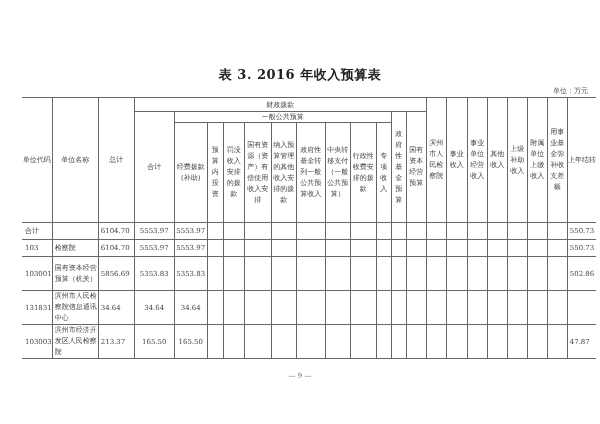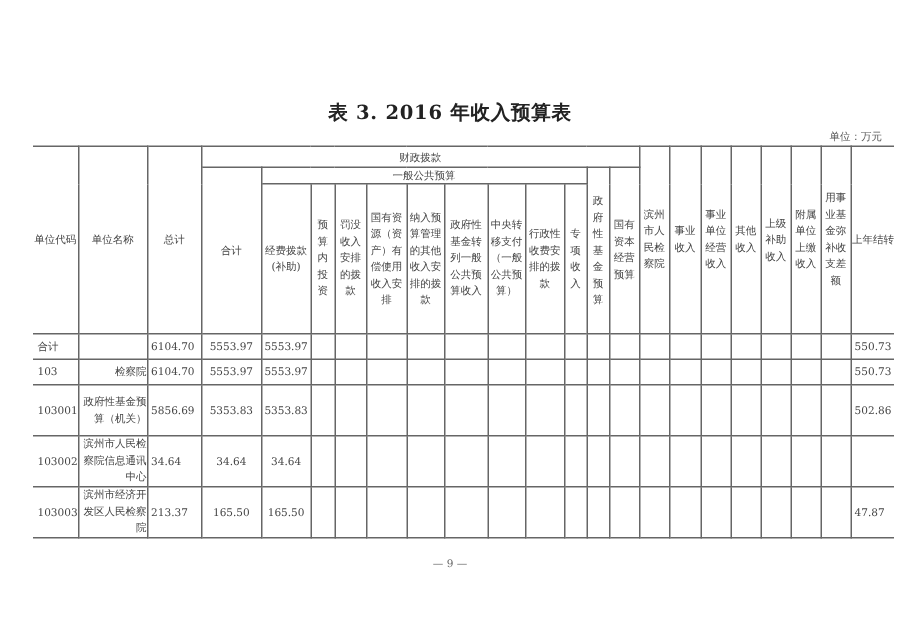"检察院" table.budget td.name { text-align: right -> left }
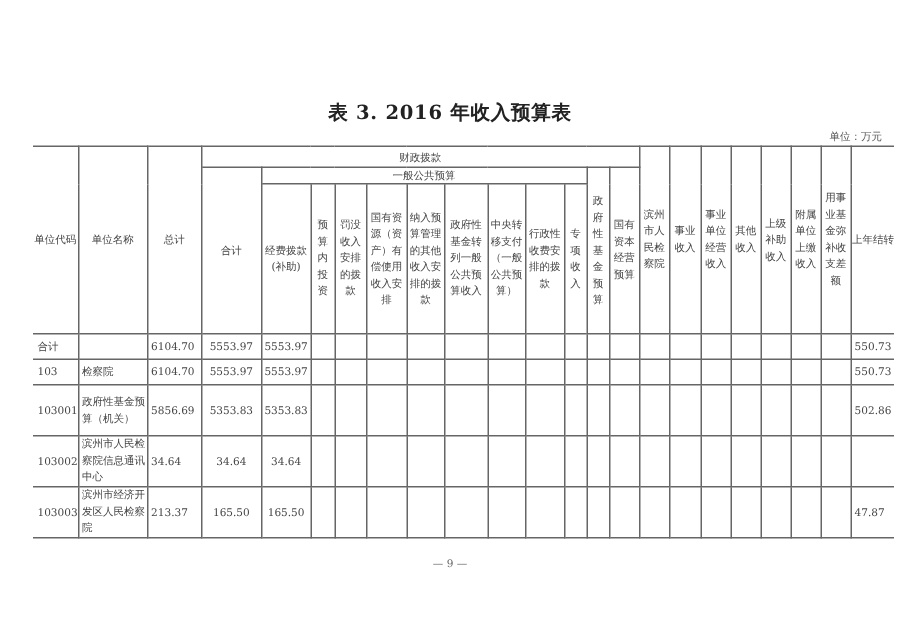"政府性基金预算（机关）" td.name { text: 政府性基金 -> 国有资本经营 }
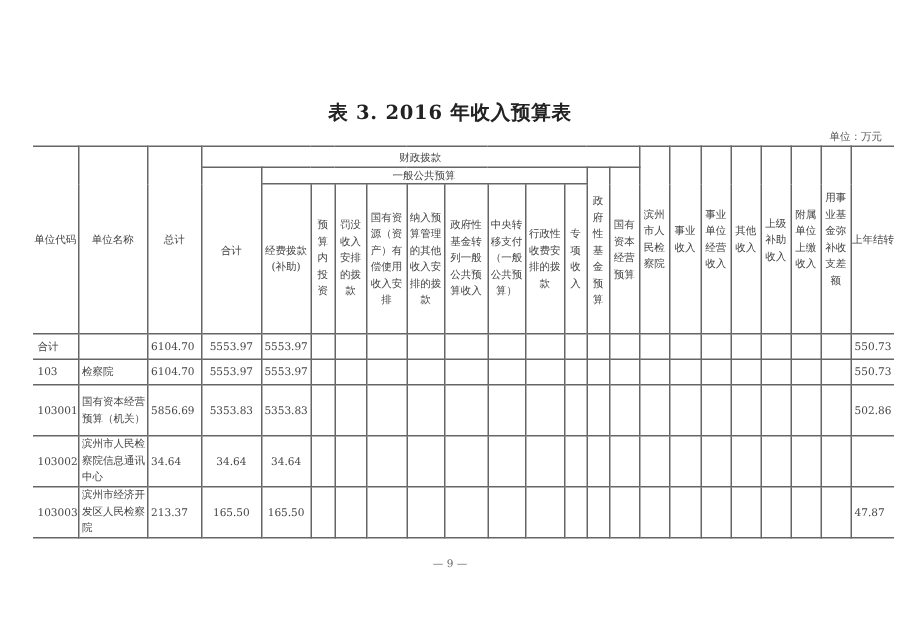"103002" td.code { text: 103002 -> 131831 }
